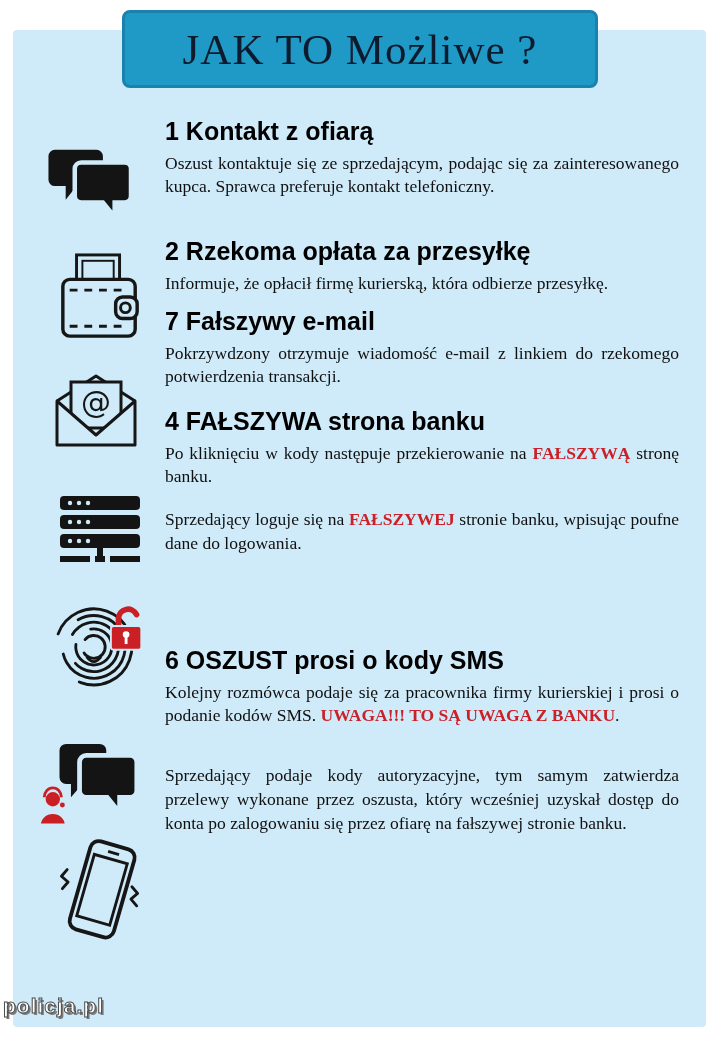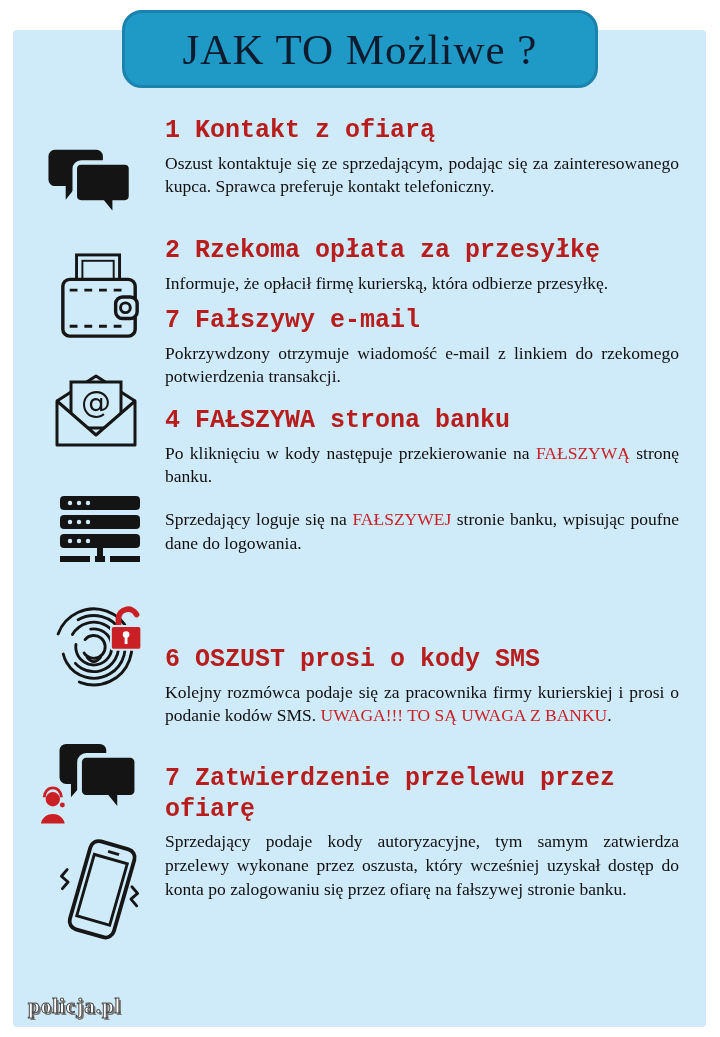"JAK TO Możliwe ?" .header-pill { border-radius: 20px -> 8px }
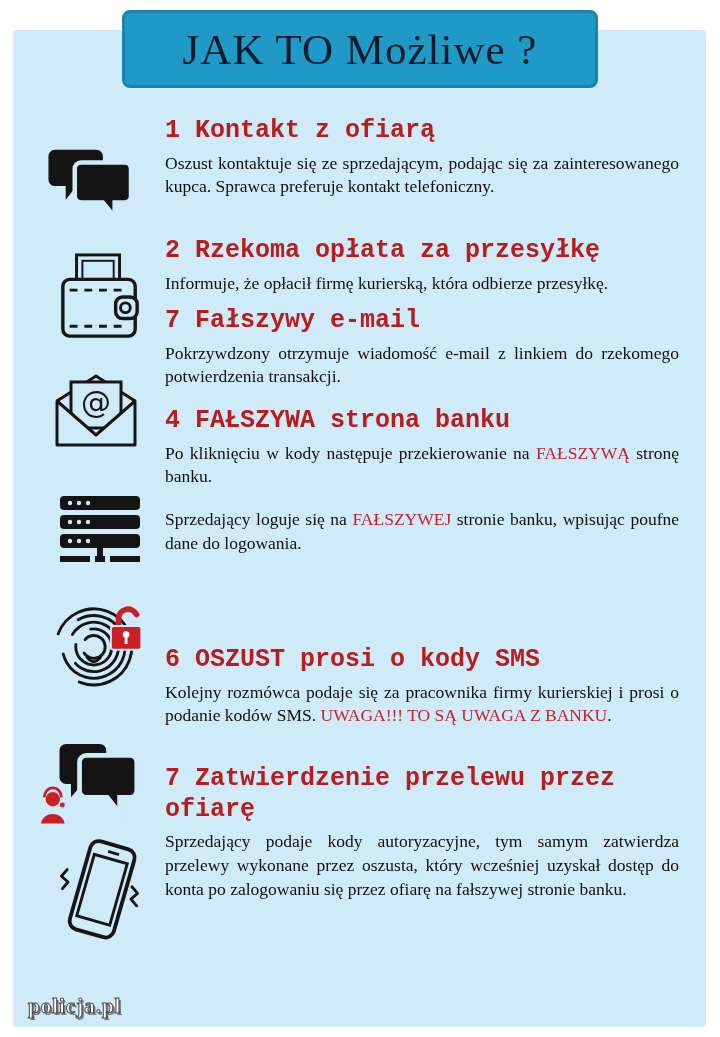"1 Kontakt z ofiarą" .step h2 { color: #b91c1c -> #000000; font-family: Liberation Mono, monospace -> Liberation Sans, sans-serif }
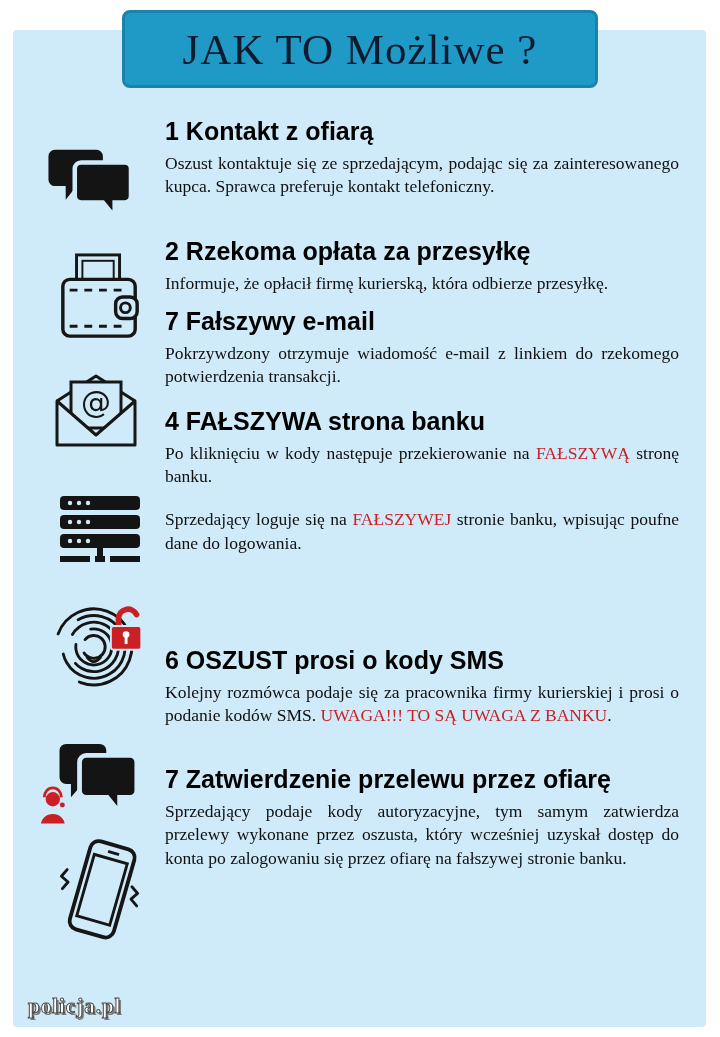"FAŁSZYWĄ" .red { font-weight: normal -> bold }
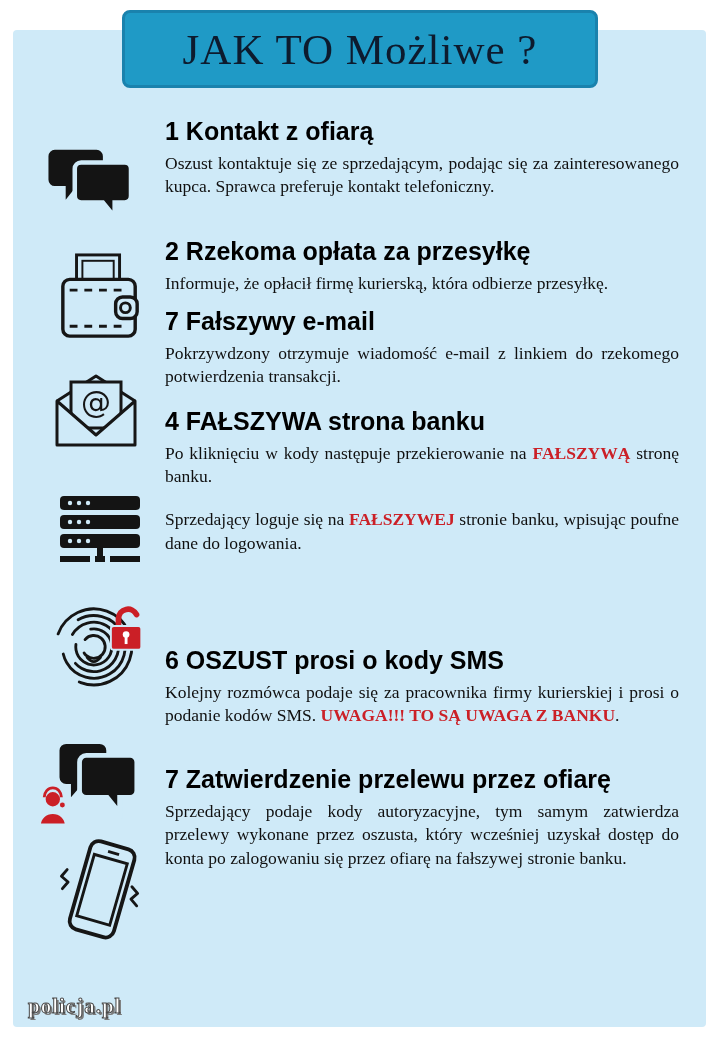"7 Zatwierdzenie przelewu przez ofiarę" h2 { html: <h2>7 Zatwierdzenie przelewu przez ofiarę</h2> -> none }
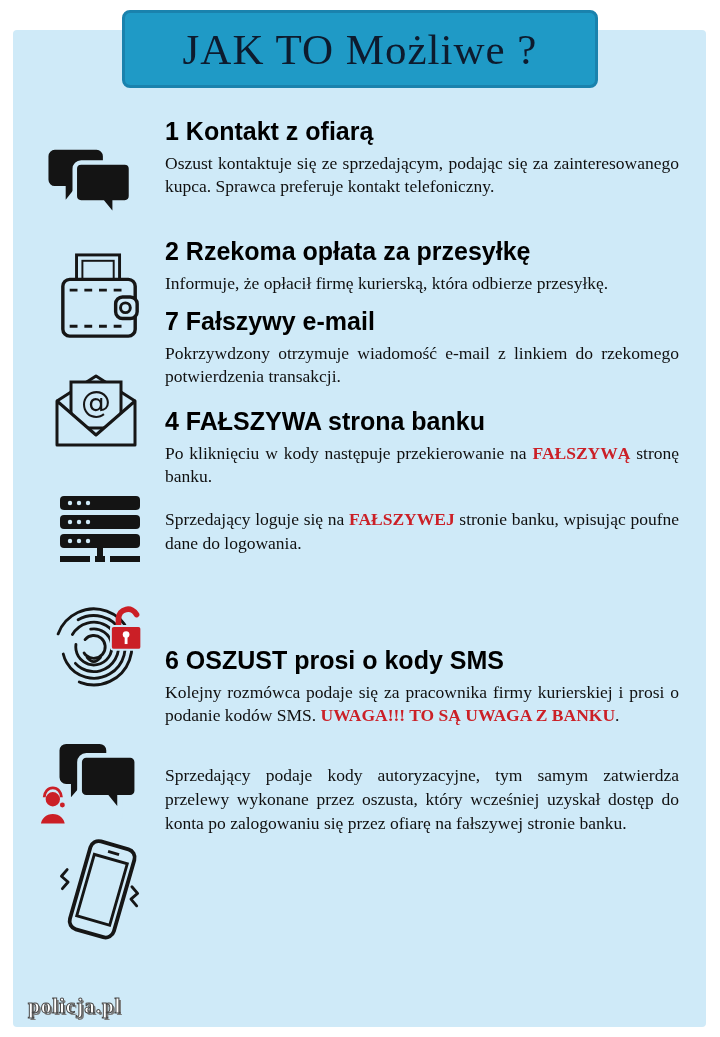"policja.pl" .logo { font-family: Liberation Serif, serif -> Liberation Sans, sans-serif; left: 28px -> 3px }
